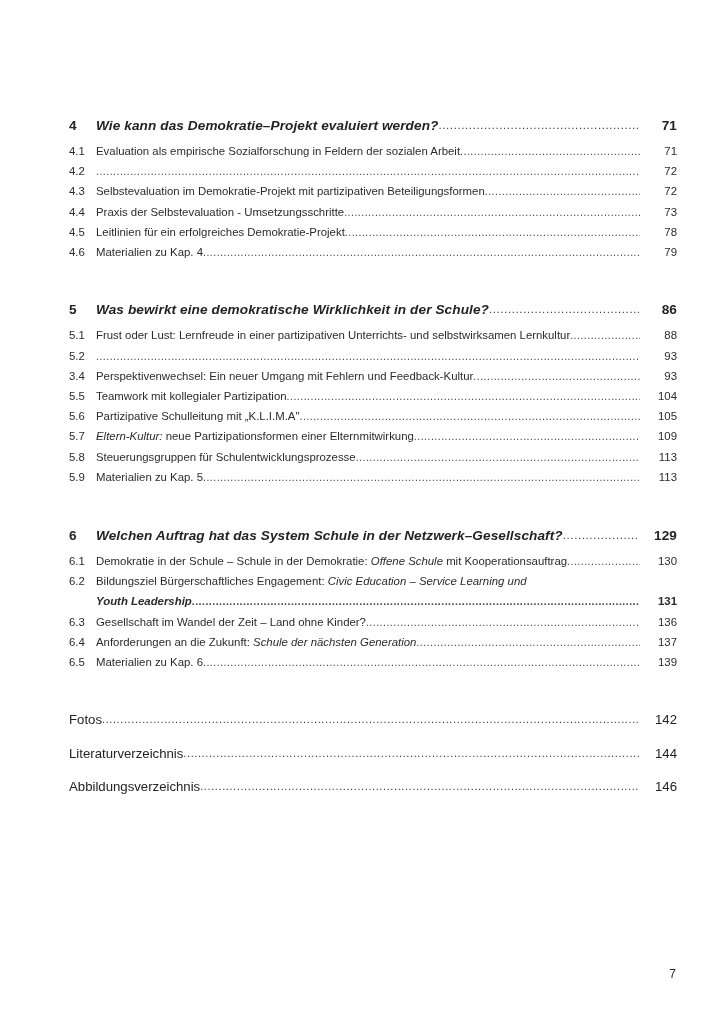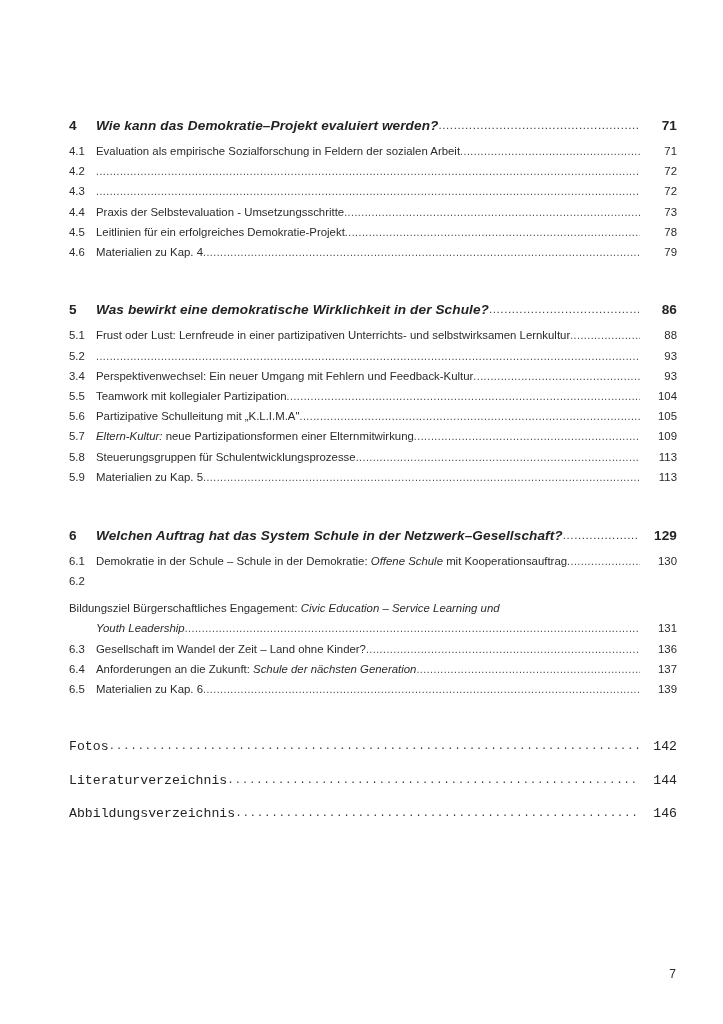"Selbstevaluation im Demokratie-Projekt" span.title { html: none -> <span>Selbstevaluation im Demokratie-Projekt mit partizipativen Beteiligungsformen</span> }
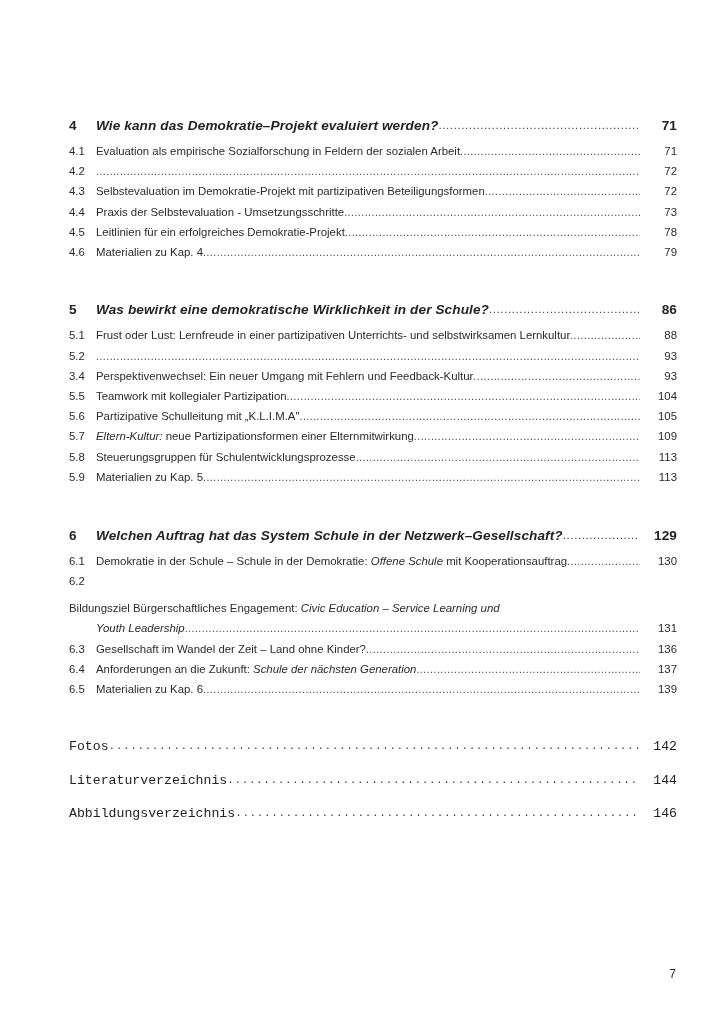"6.2" .sub-row.wrap .line1 { flex-direction: column -> none }
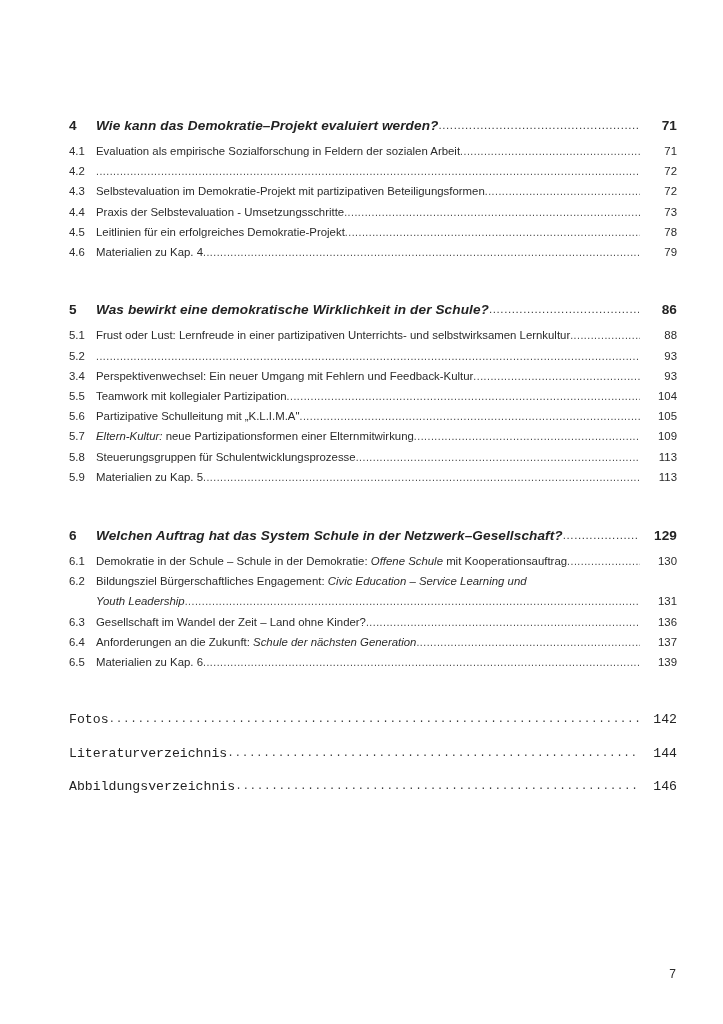"Youth Leadership" .sub-row.wrap .line2 { font-weight: none -> bold }
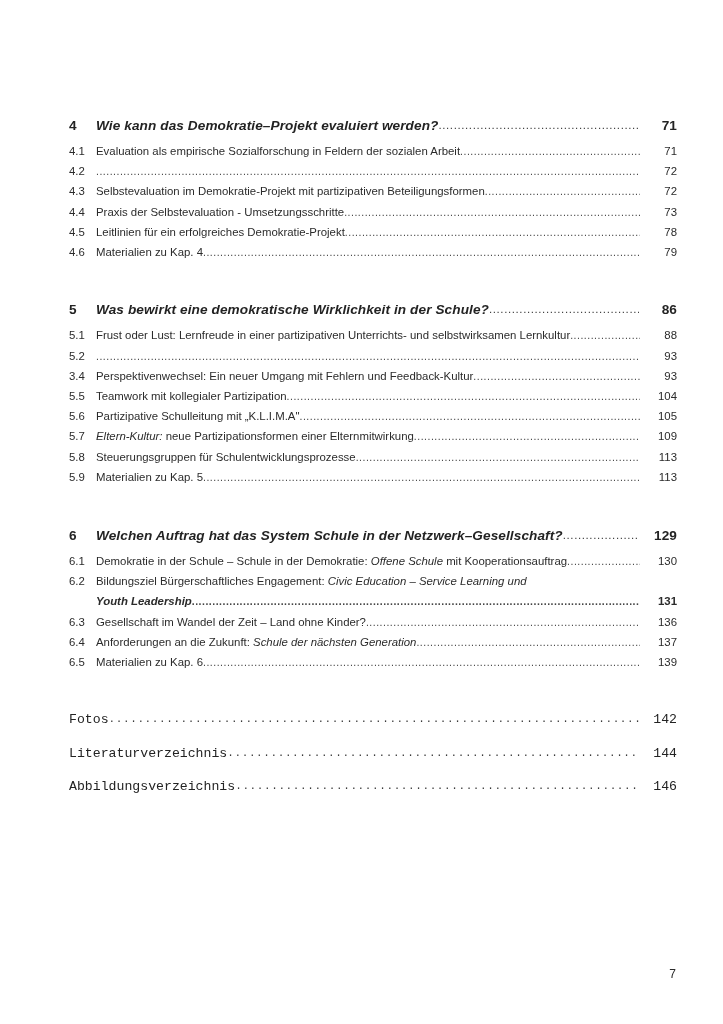"Fotos" .back-row { font-family: Liberation Mono, monospace -> none }
